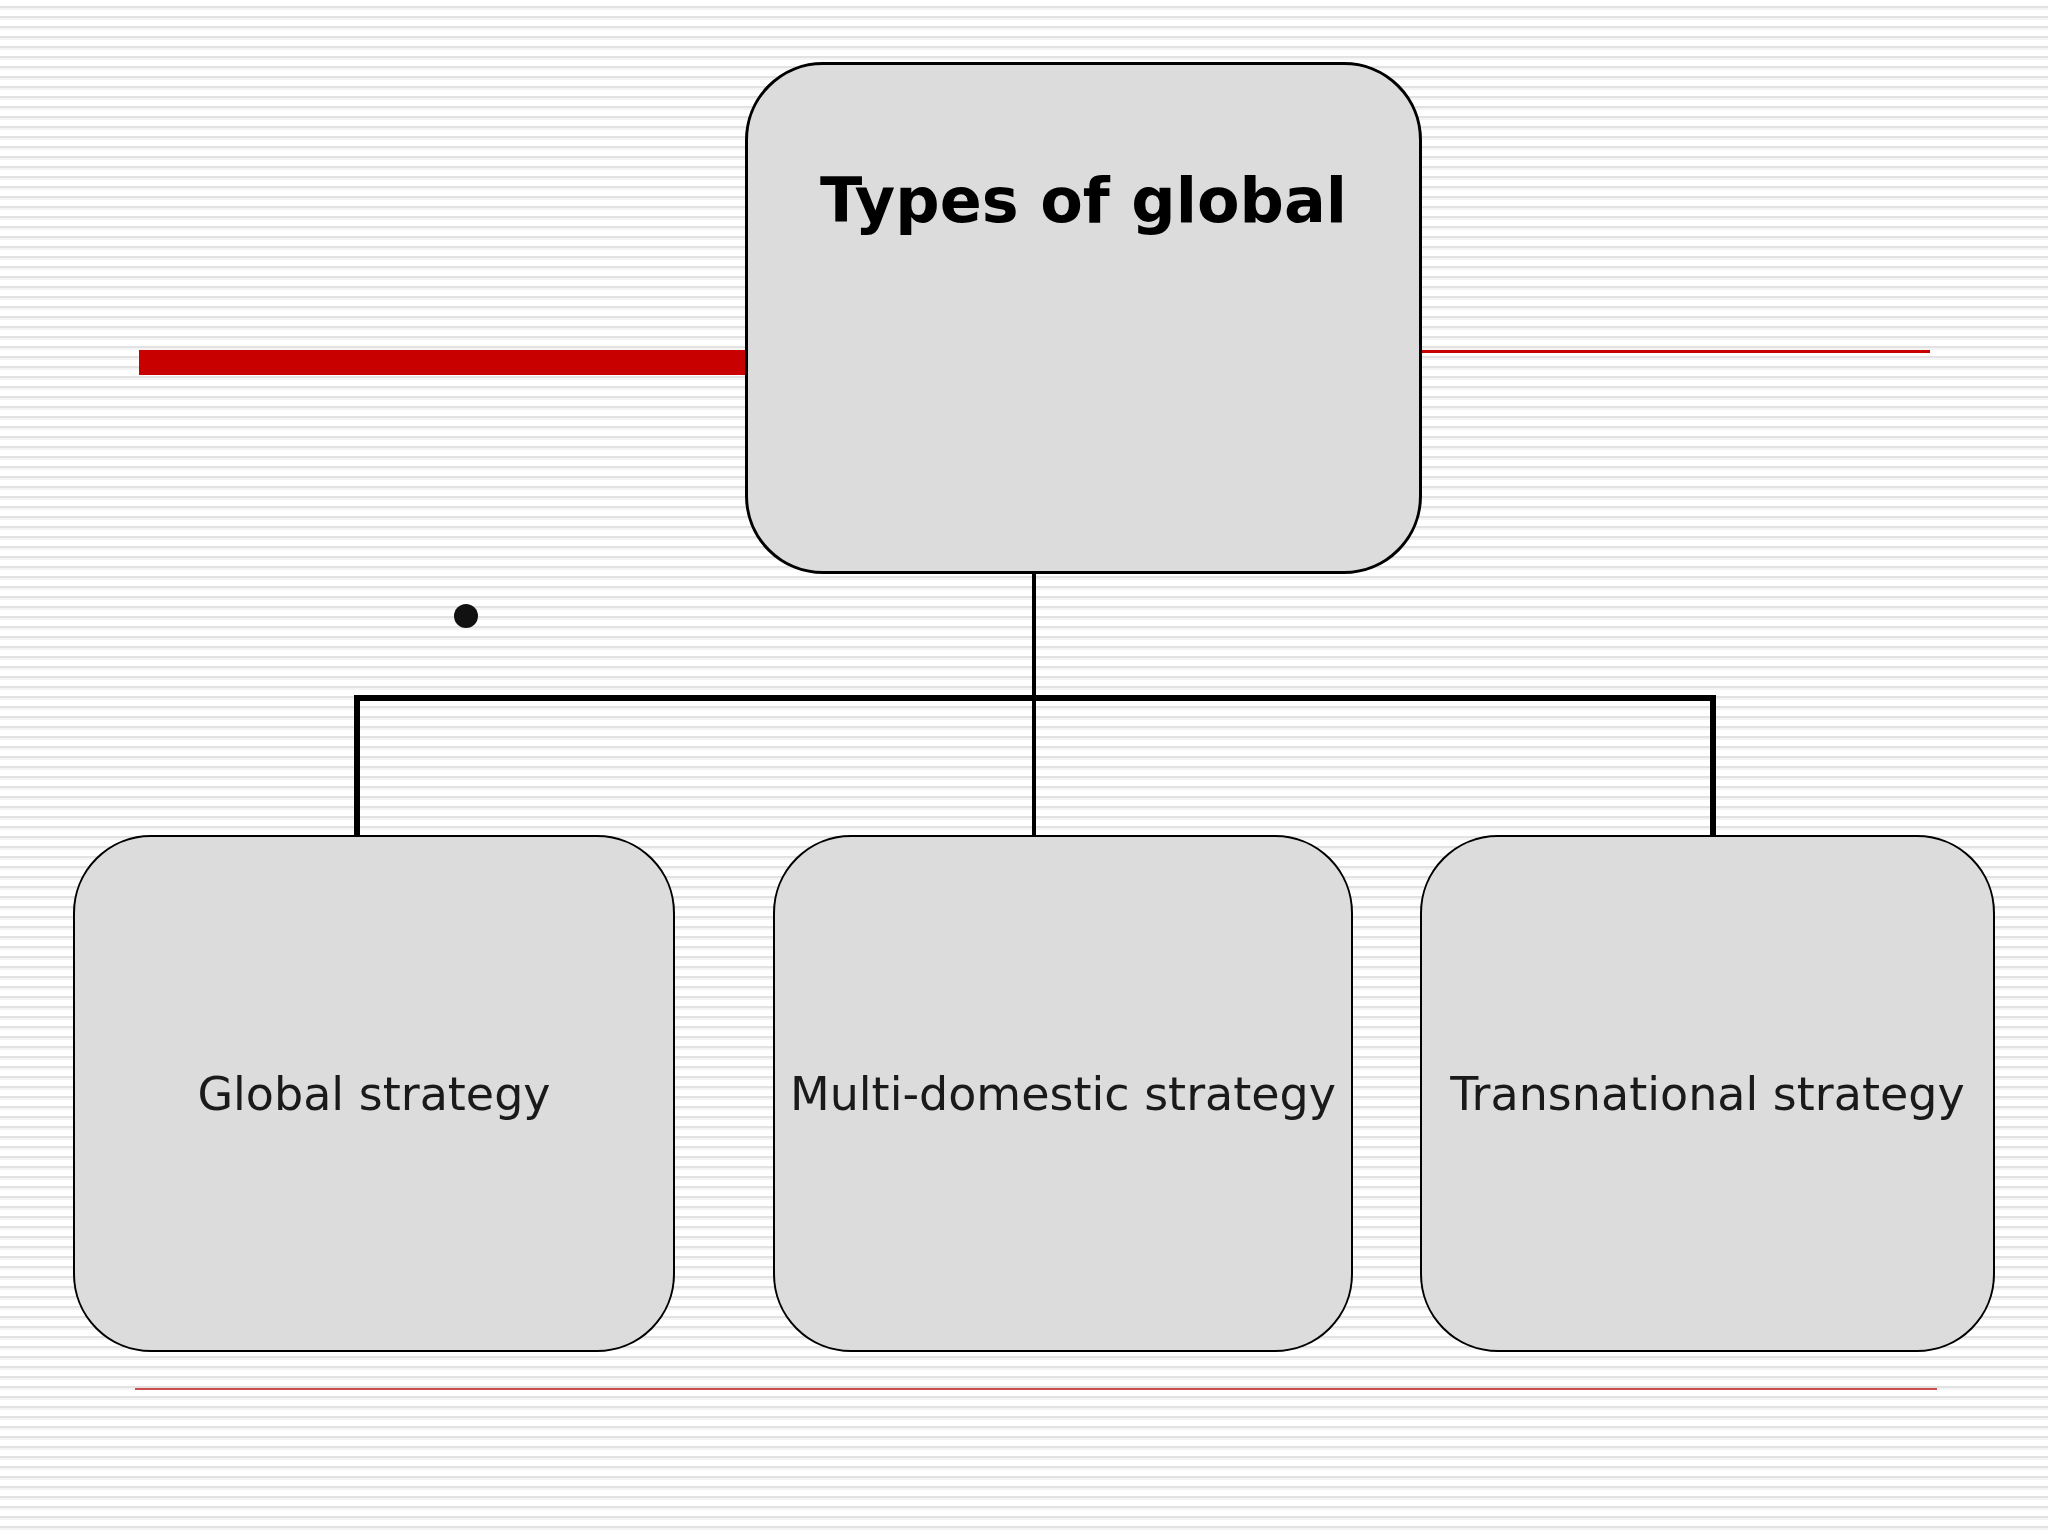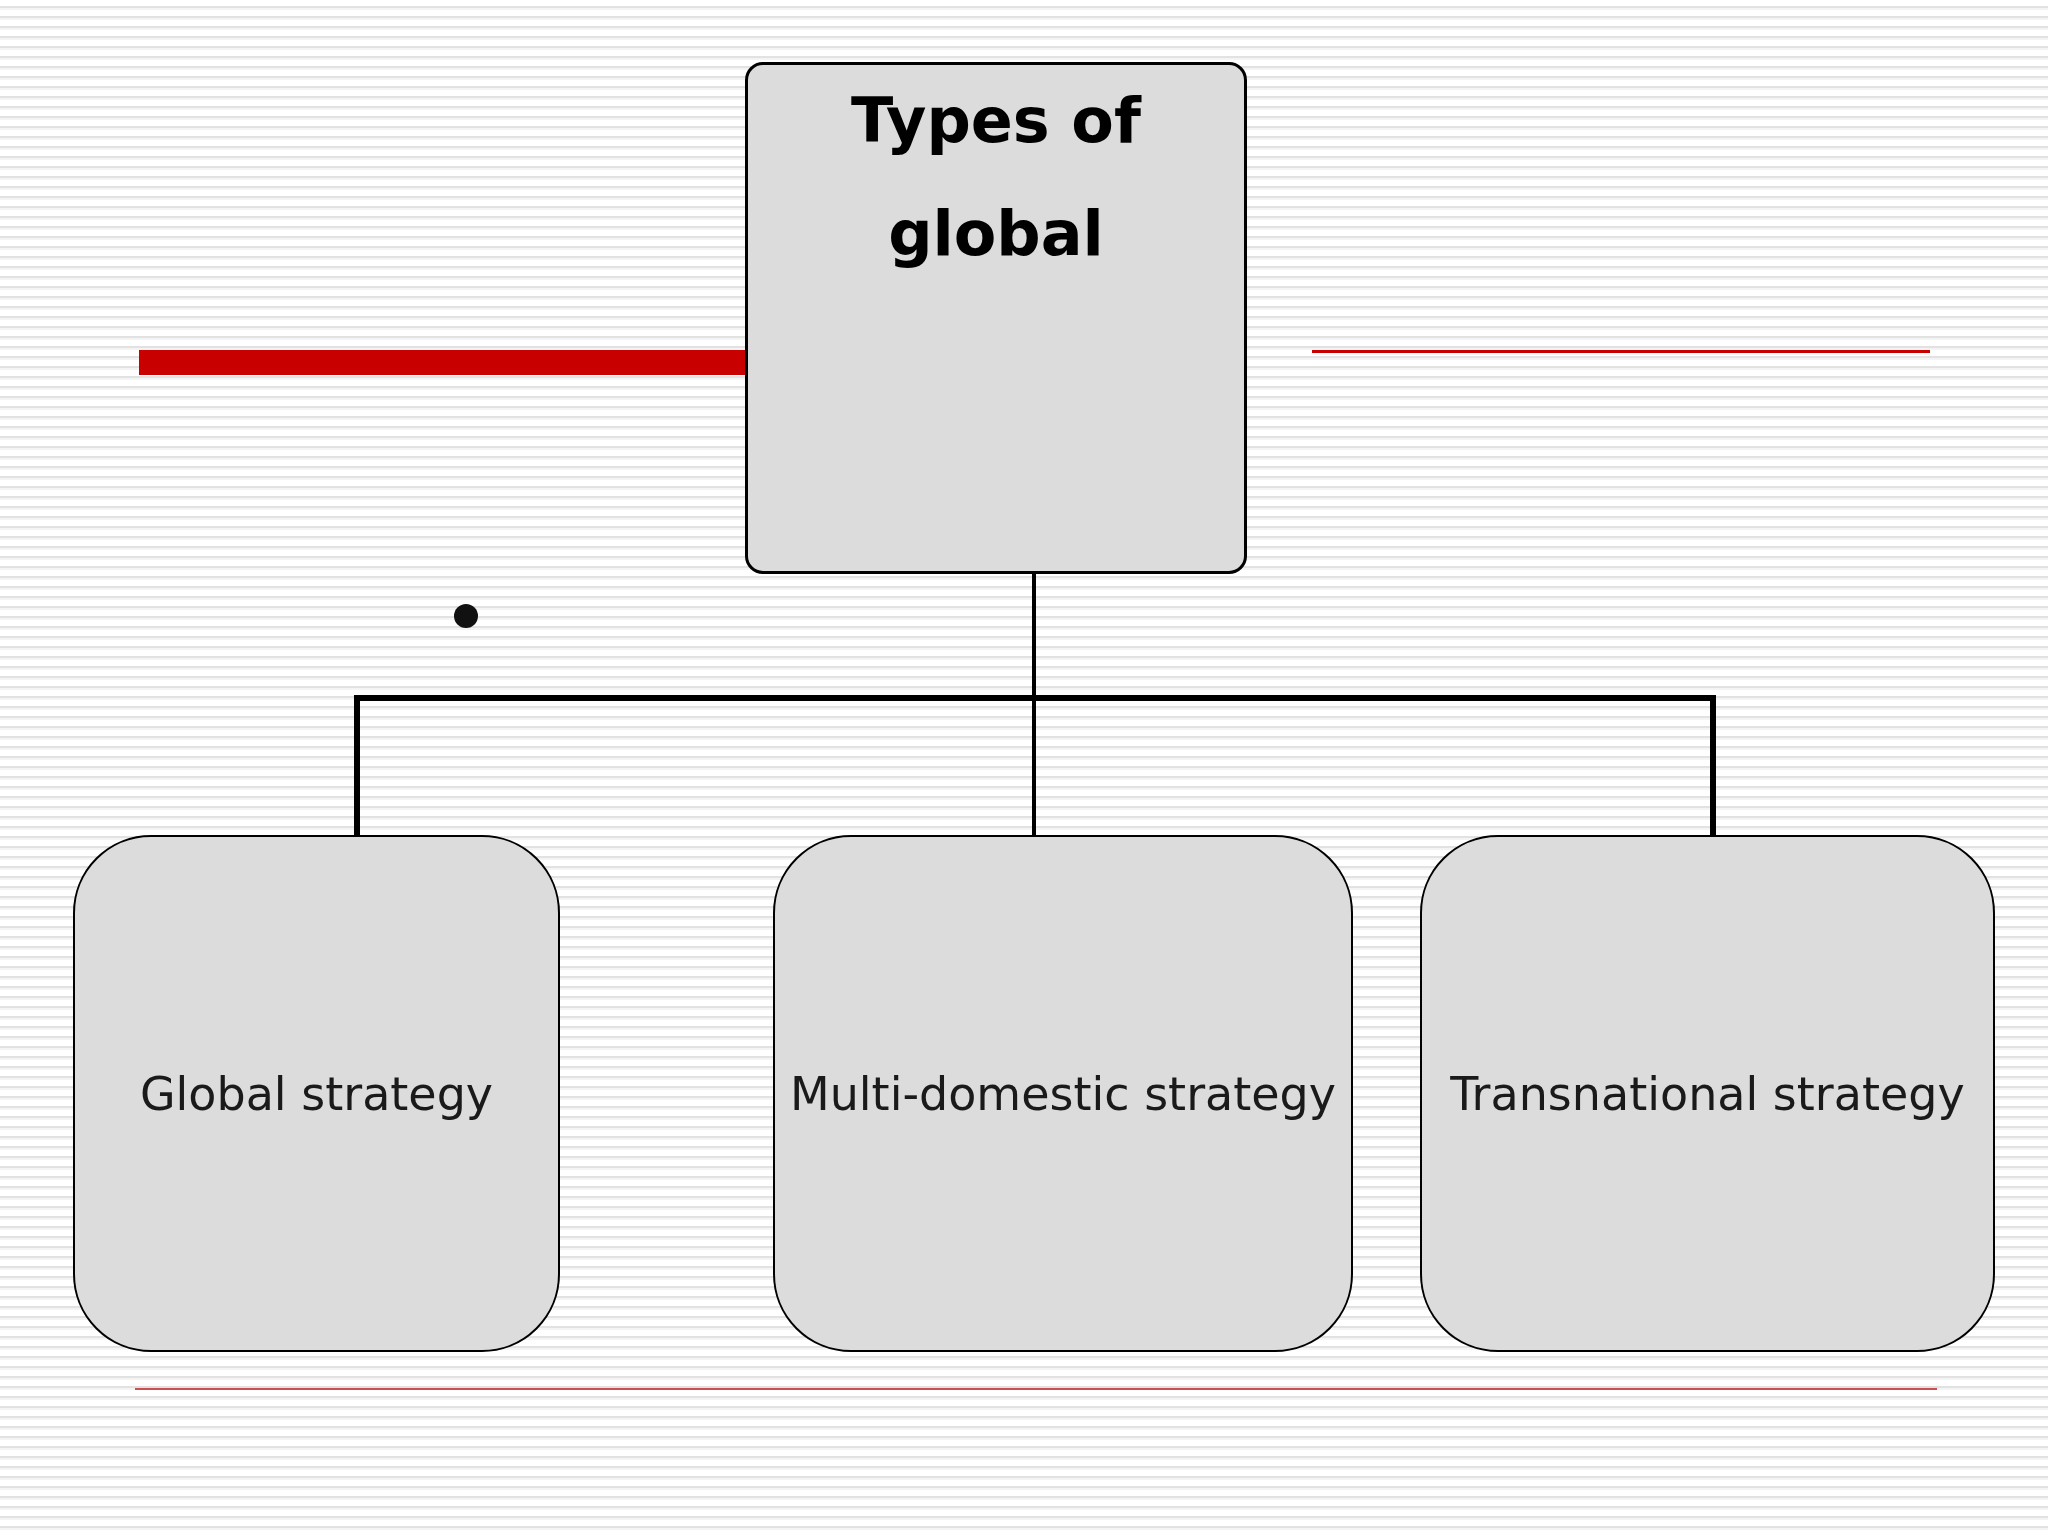"Types of global" .node-root { border-radius: 18px -> none; padding-top: none -> 80px; width: 502px -> 677px }
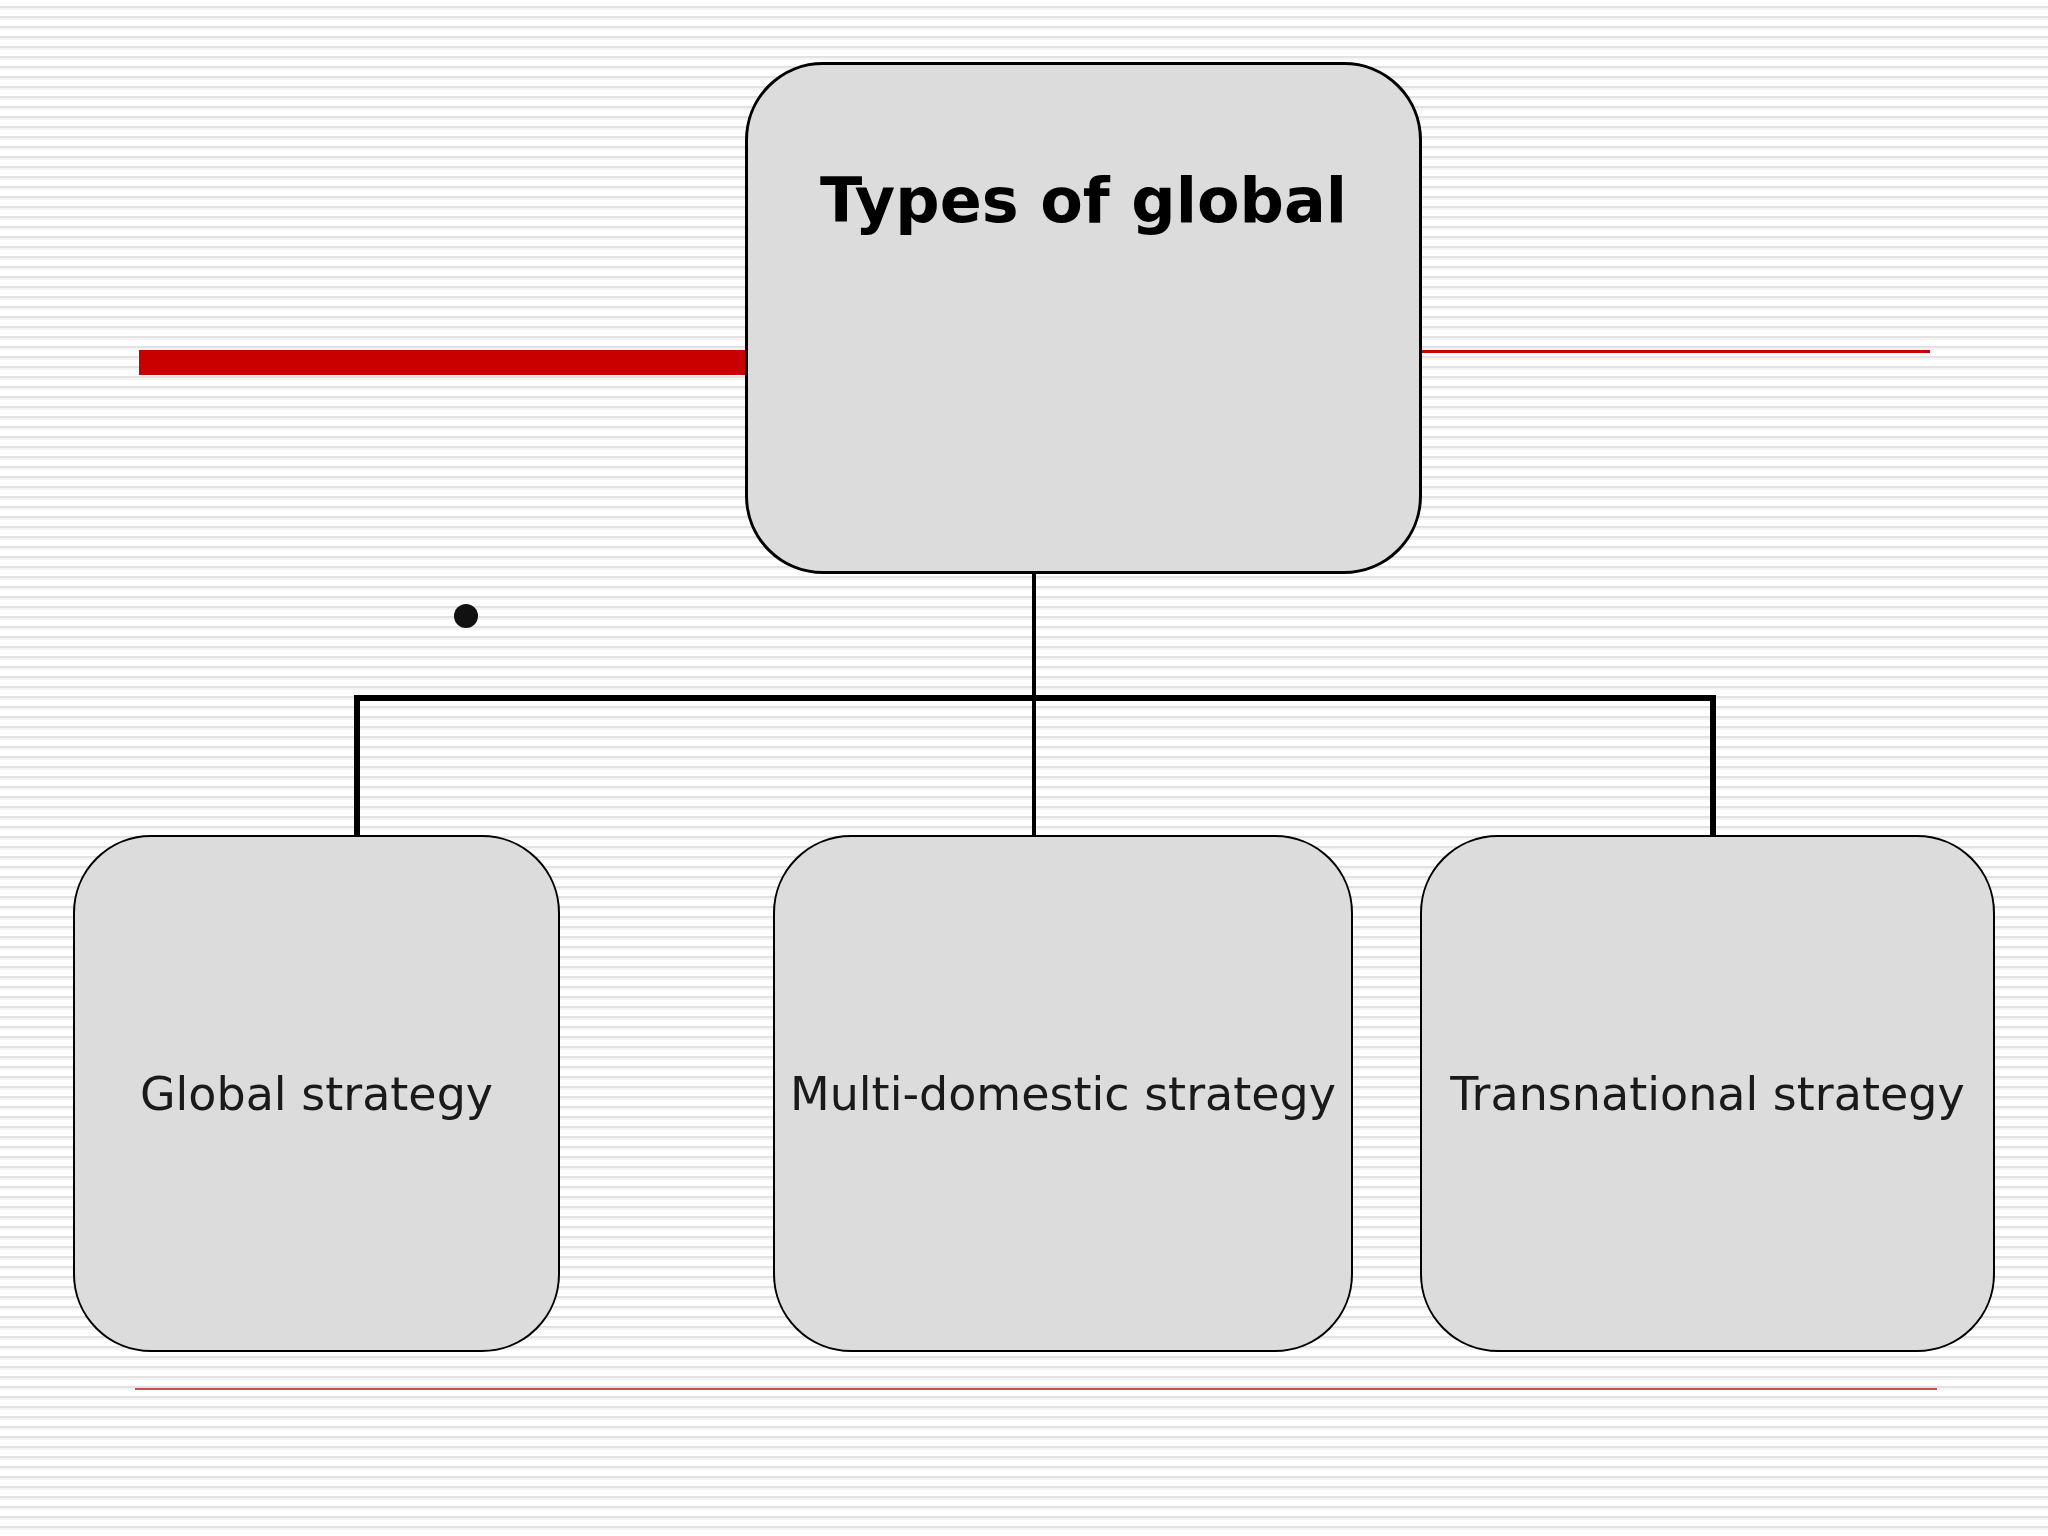"Global strategy" .node-child-1 { width: 487px -> 602px }
